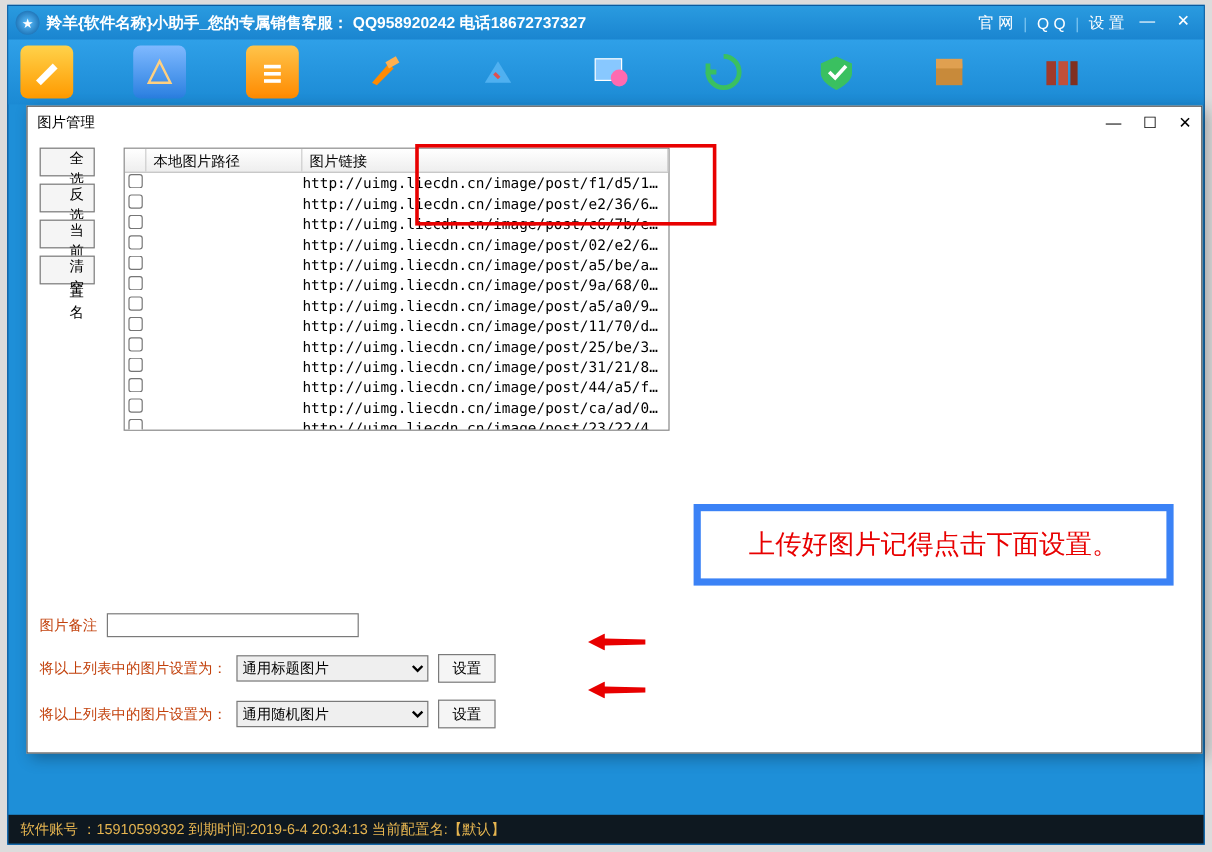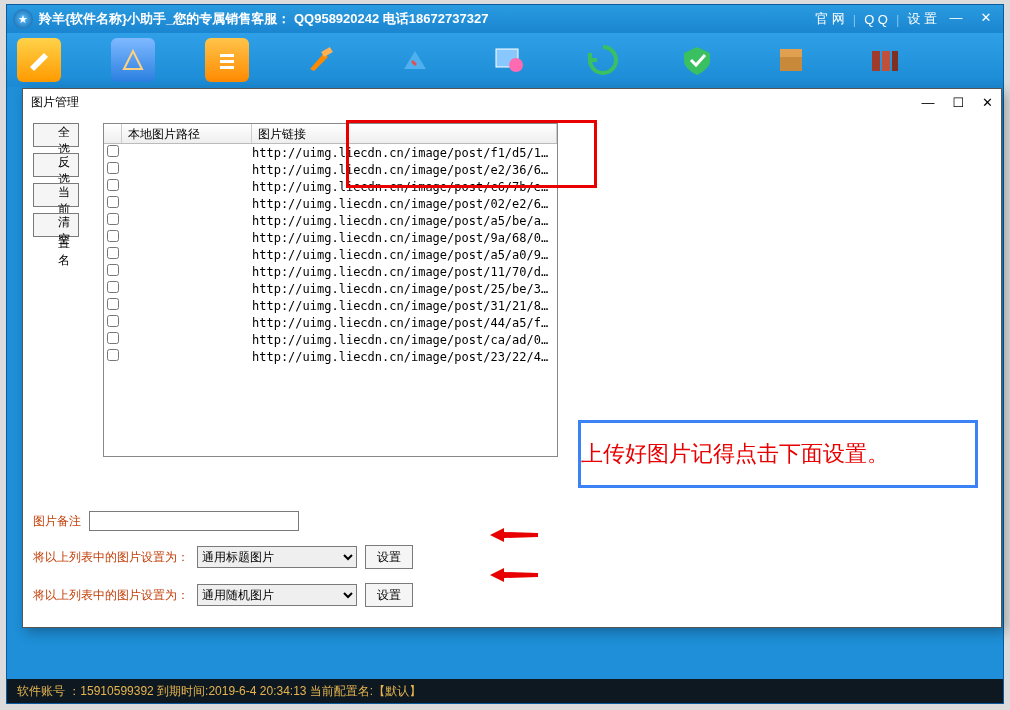"本地图片路径" .table-wrap { height: 334px -> 236px }
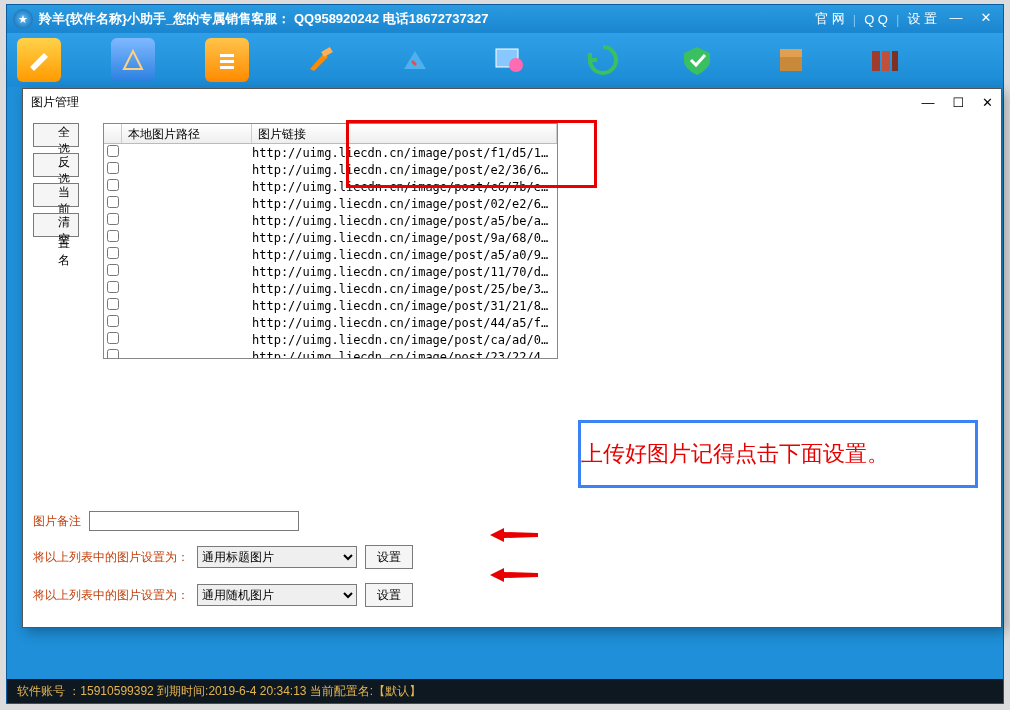"上传好图片记得点击下面设置。" .red-box2 { border: 3px solid #3b82f6 -> 6px solid #3b82f6; justify-content: flex-start -> center }
